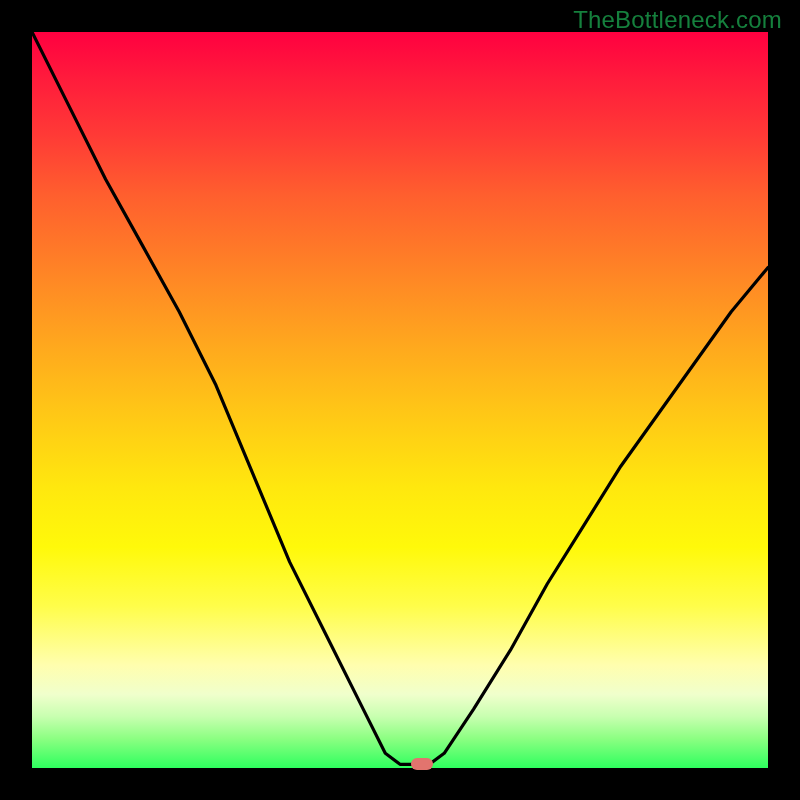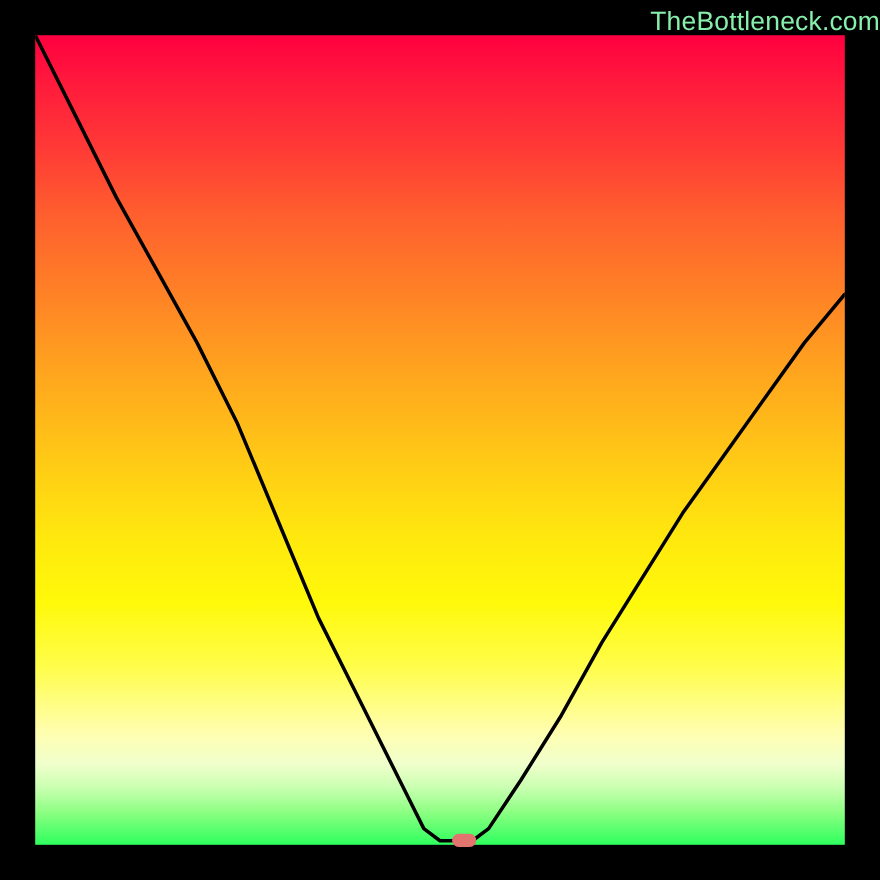"TheBottleneck.com" .watermark { color: #86efac -> #15803d; right: 0 -> 18px }
